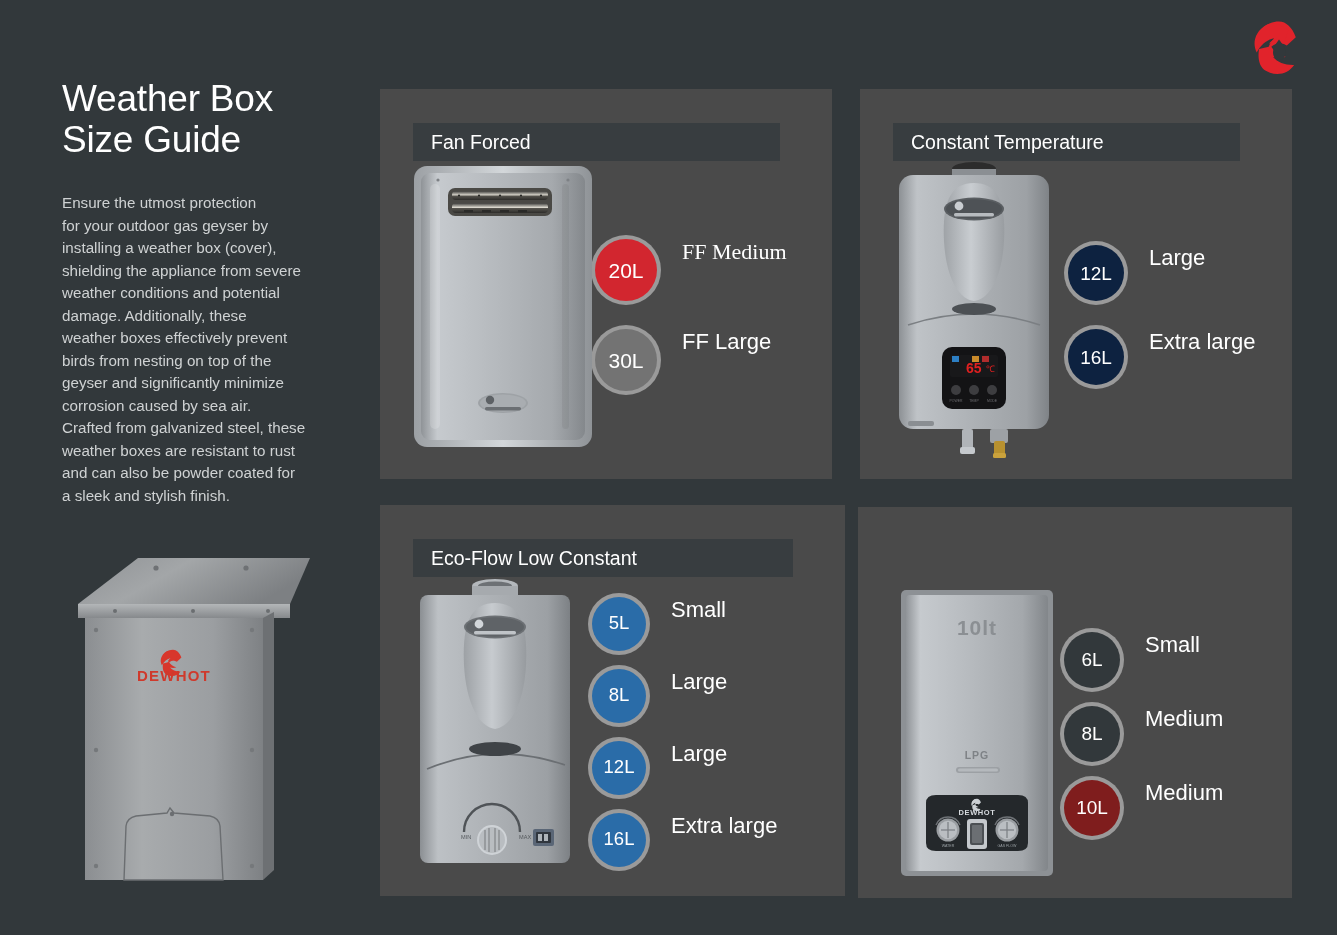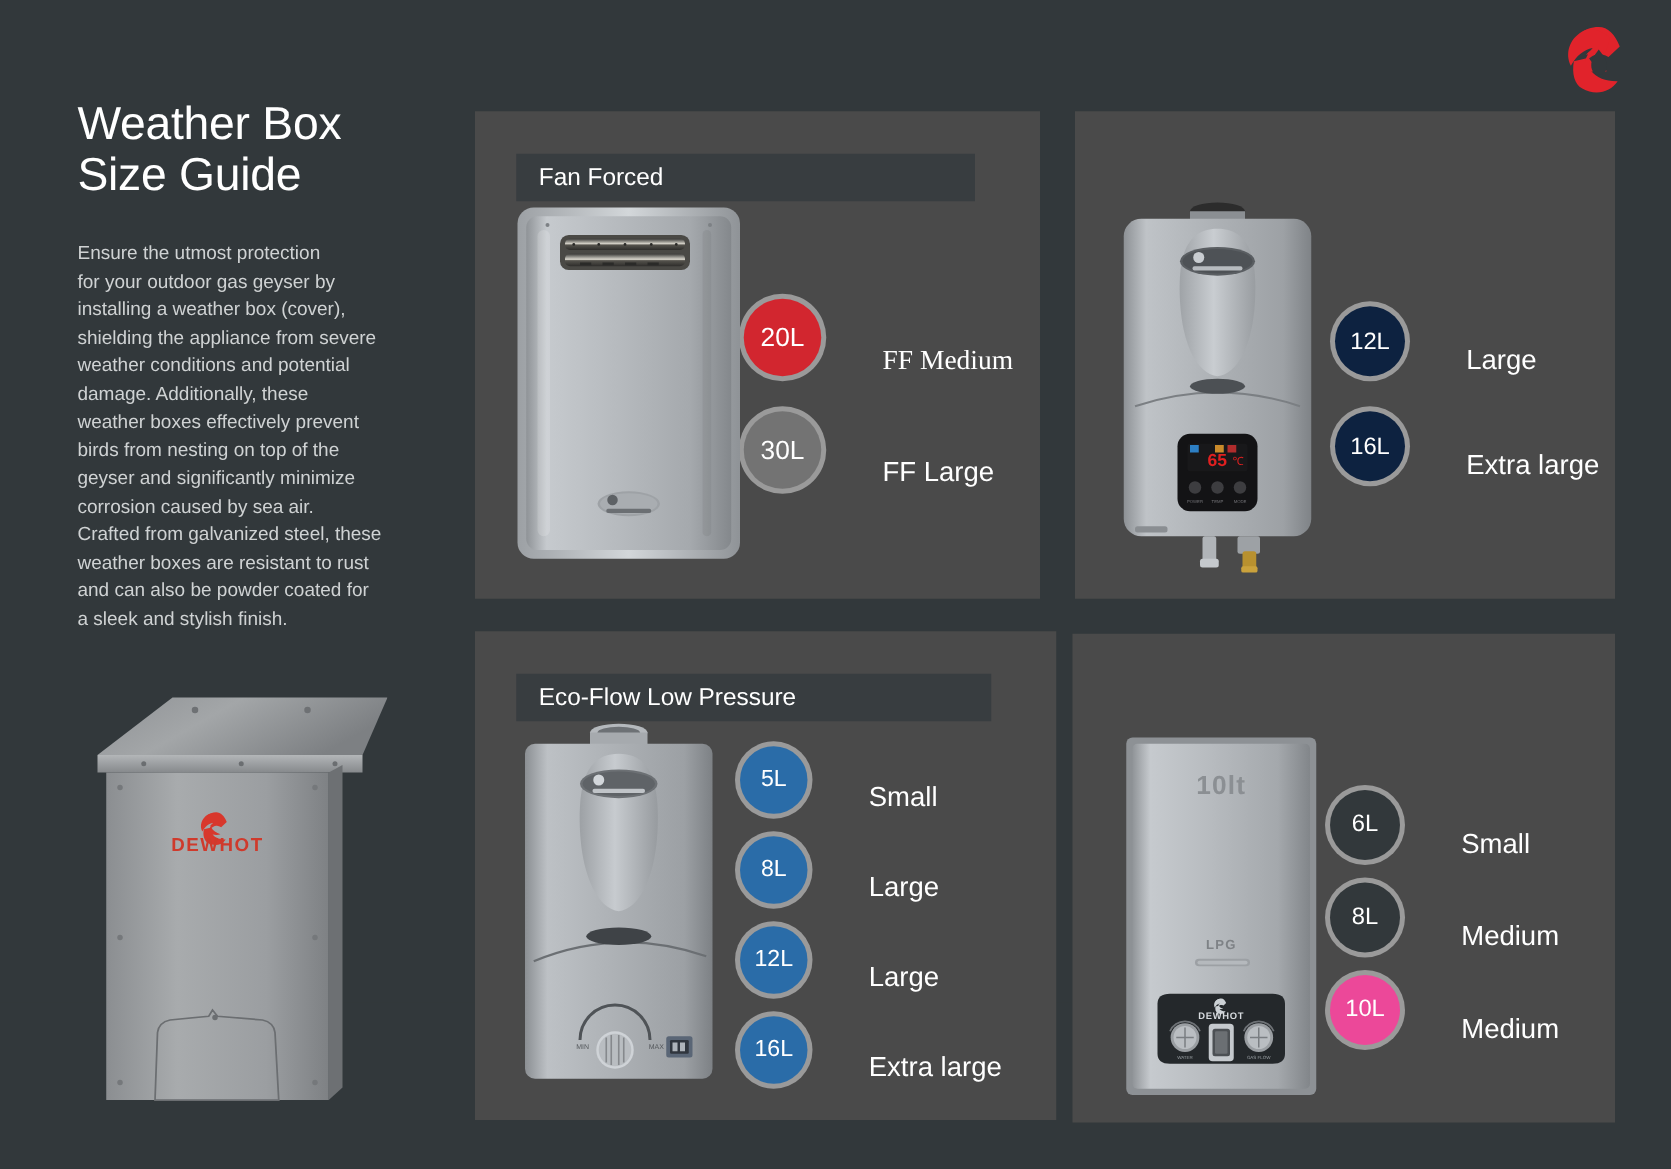"Constant Temperature" div.panel-header { html: none -> <div> <span>Constant Temperature</span> </div> }
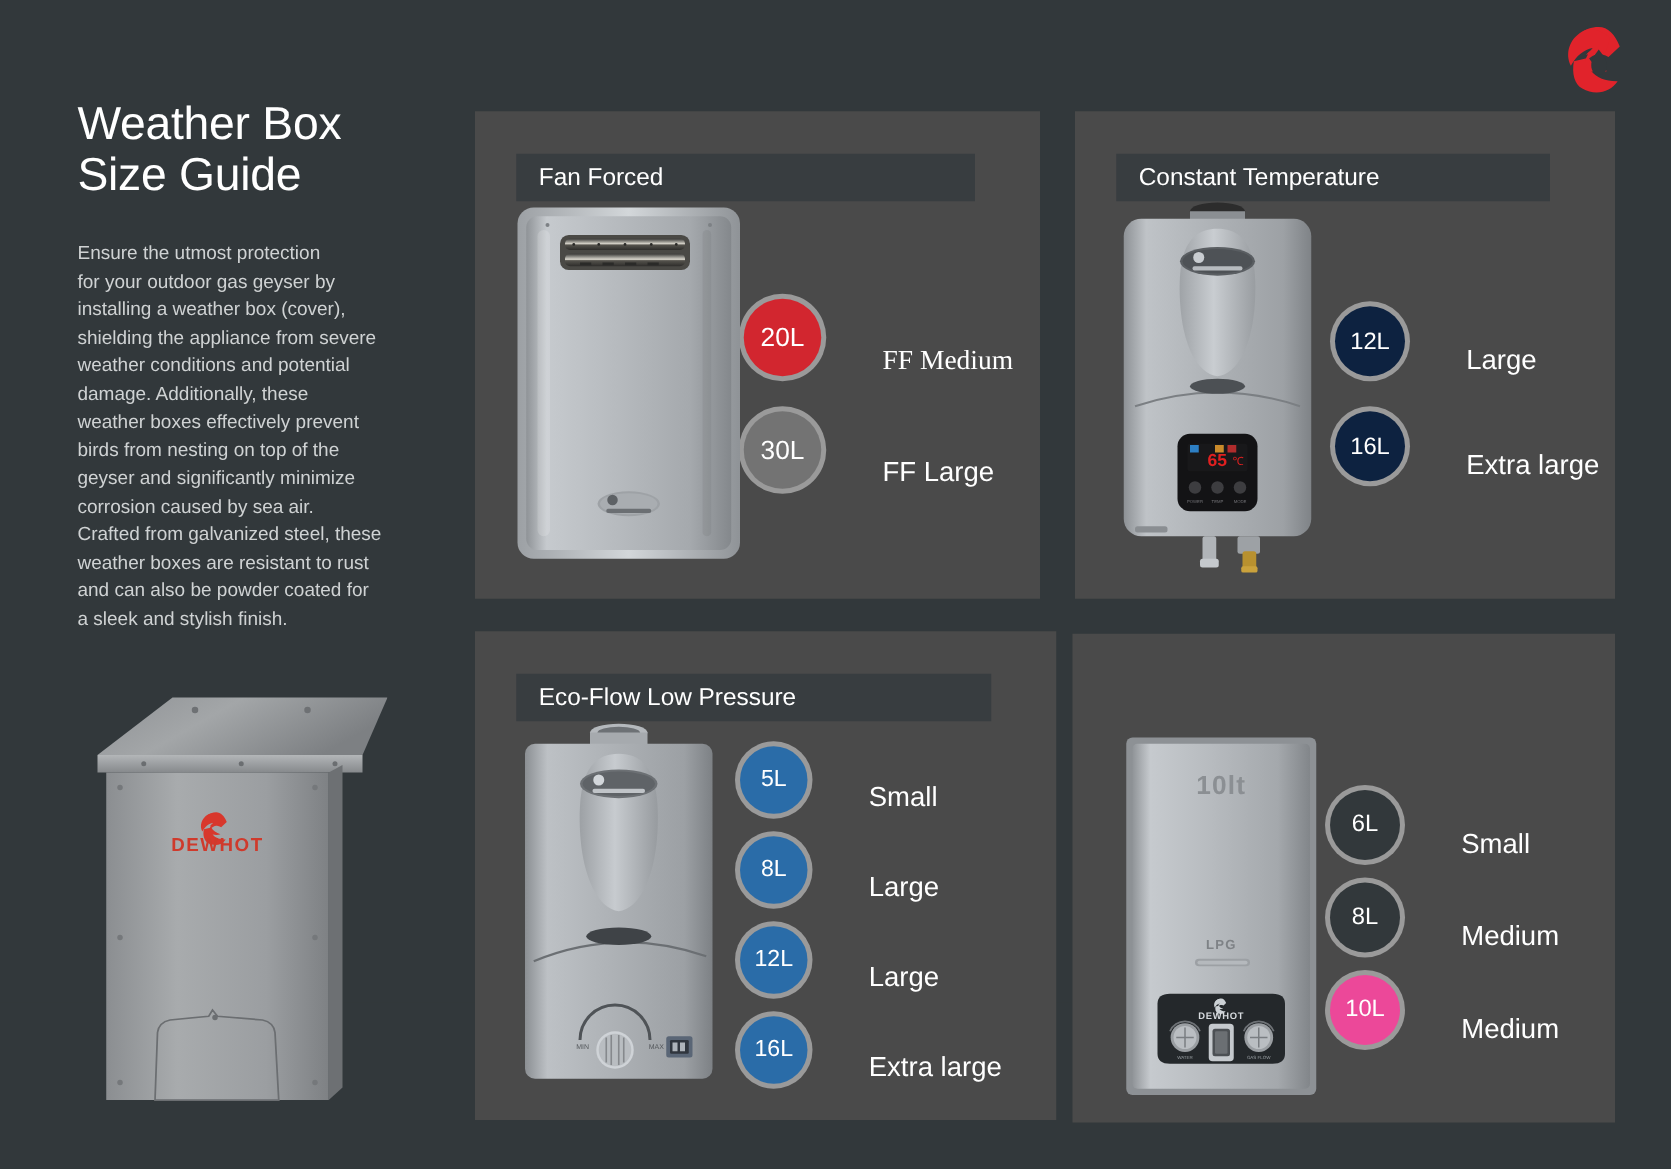"20L" .badge-row { align-items: flex-end -> flex-start; gap: 24px -> none }
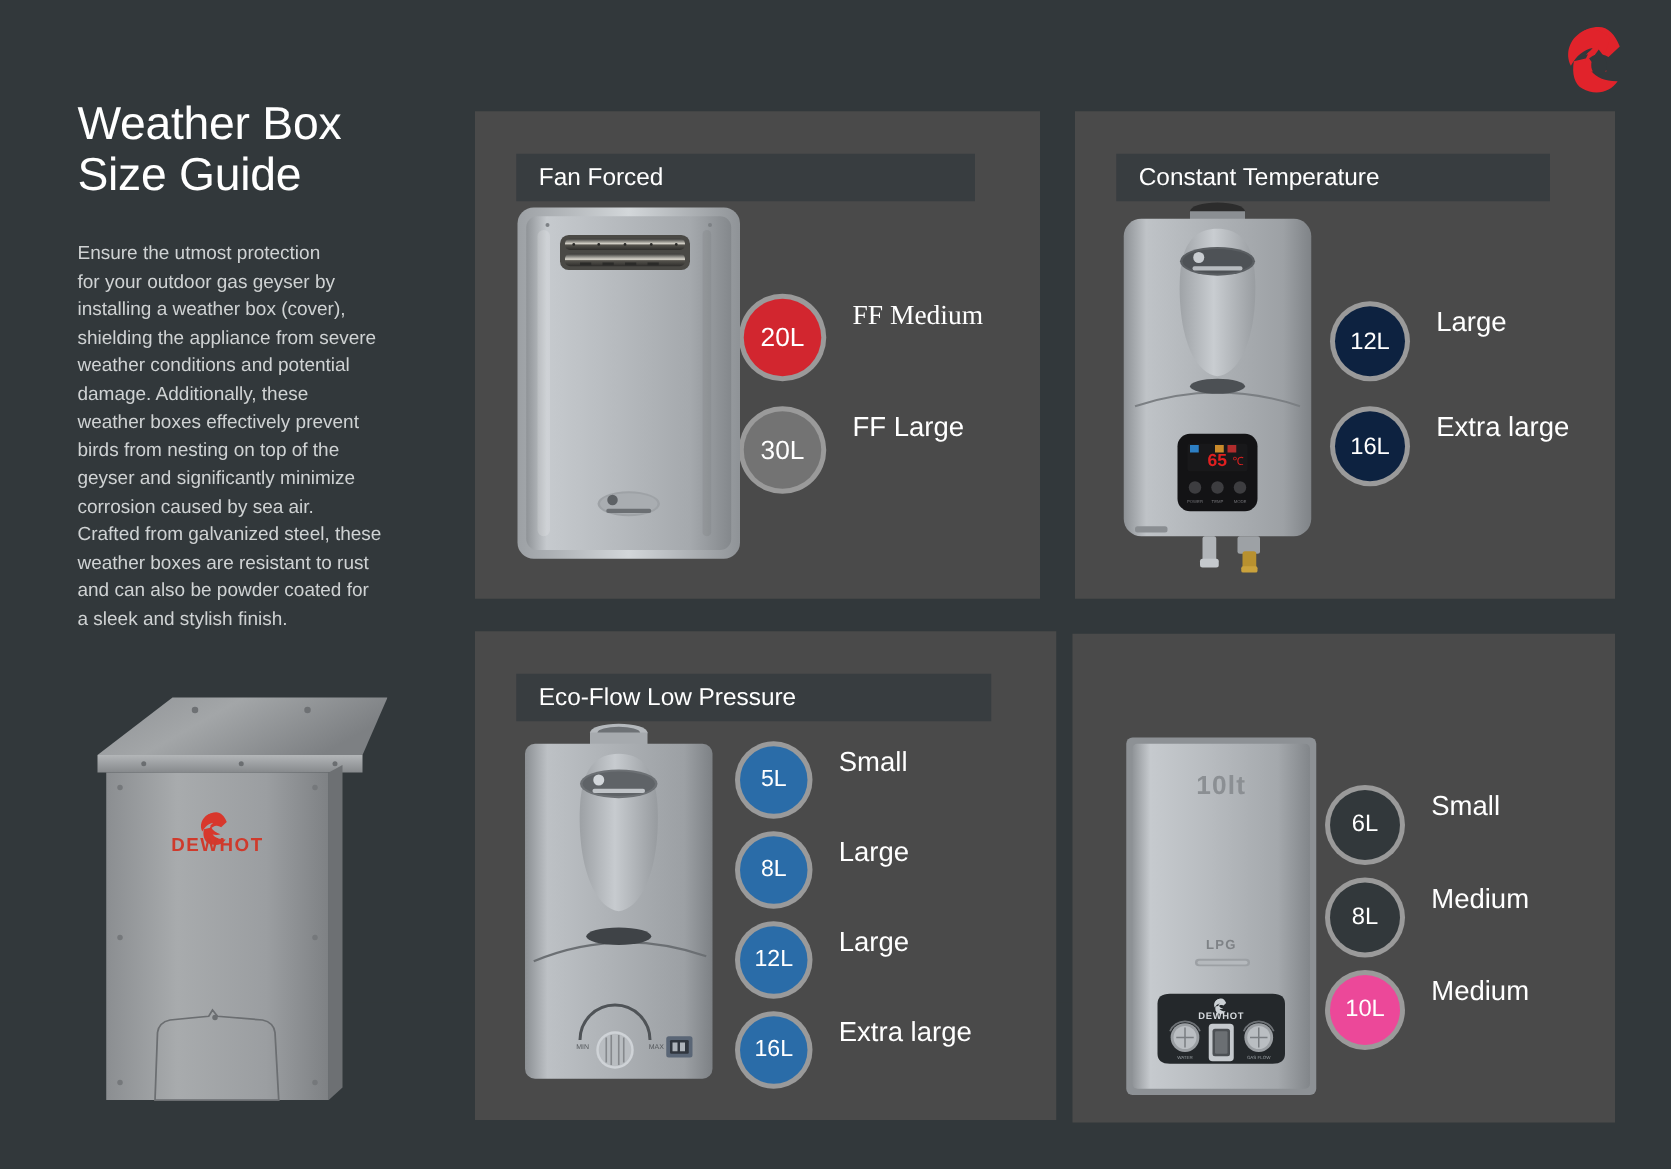"Eco-Flow Low Pressure" span { text: Pressure -> Constant }
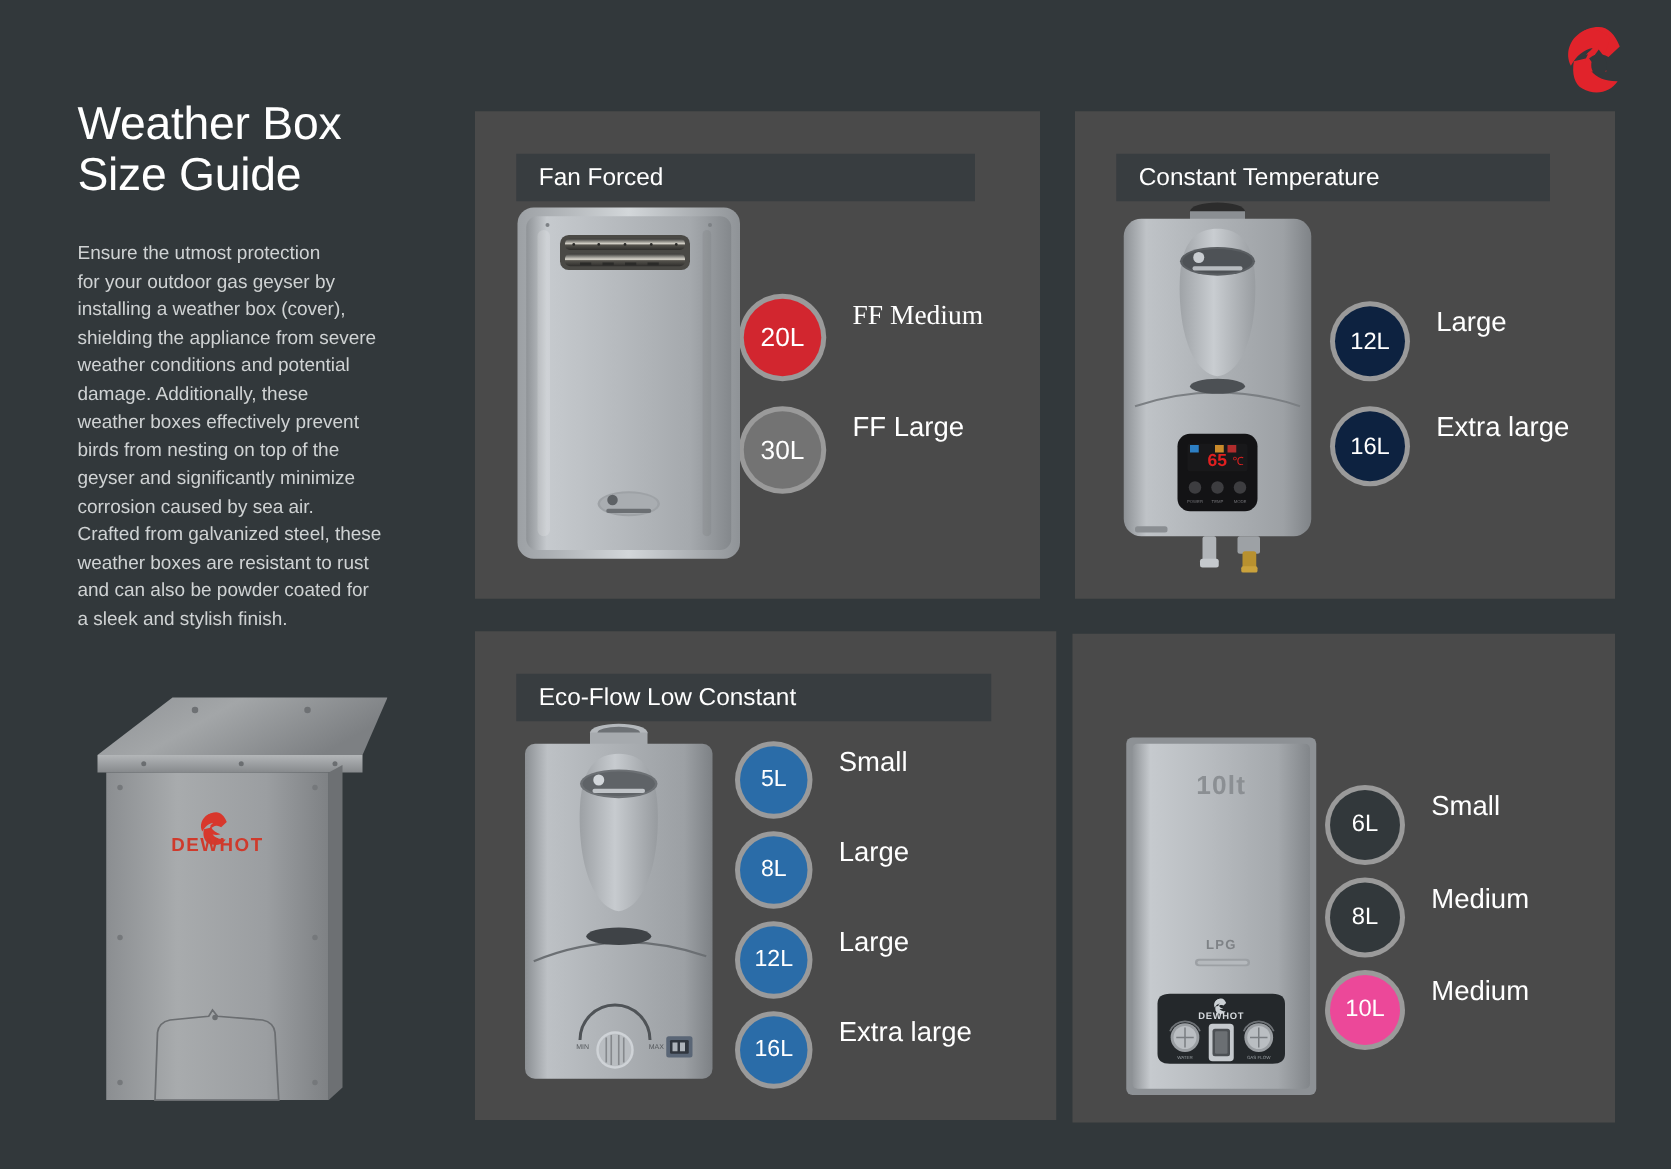"10L" div.badge { background: #ec4899 -> #7f1d1d }
